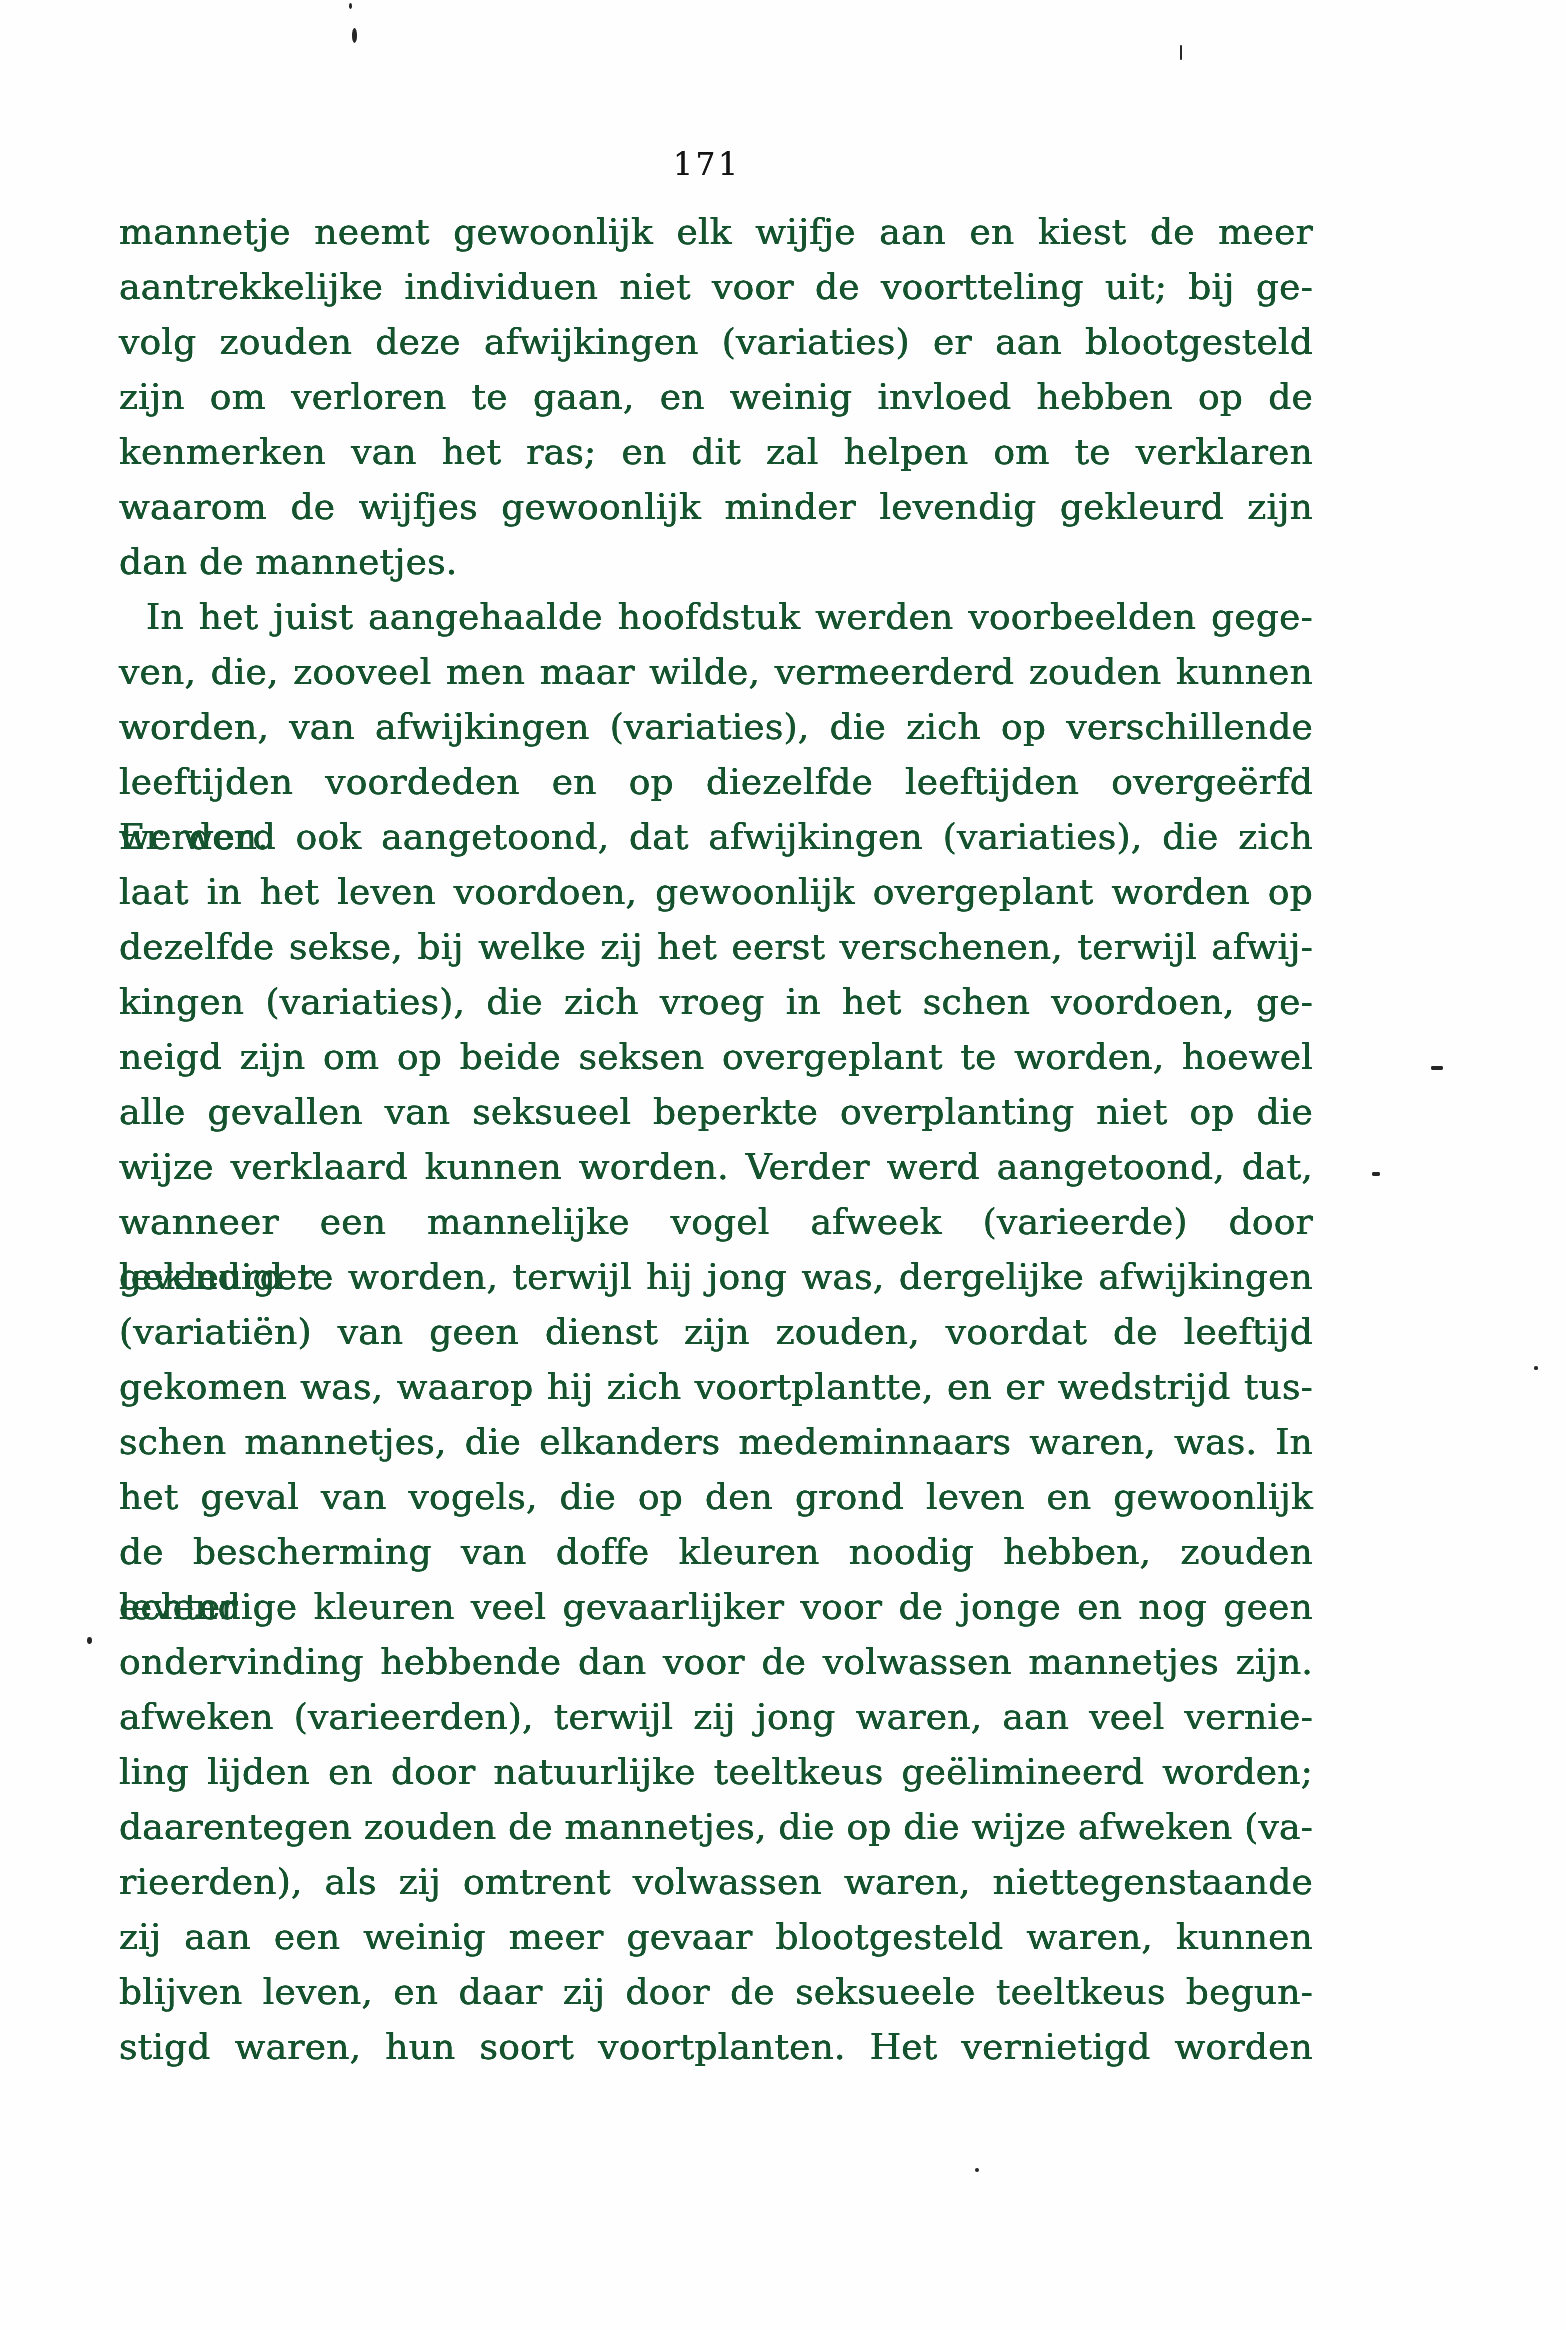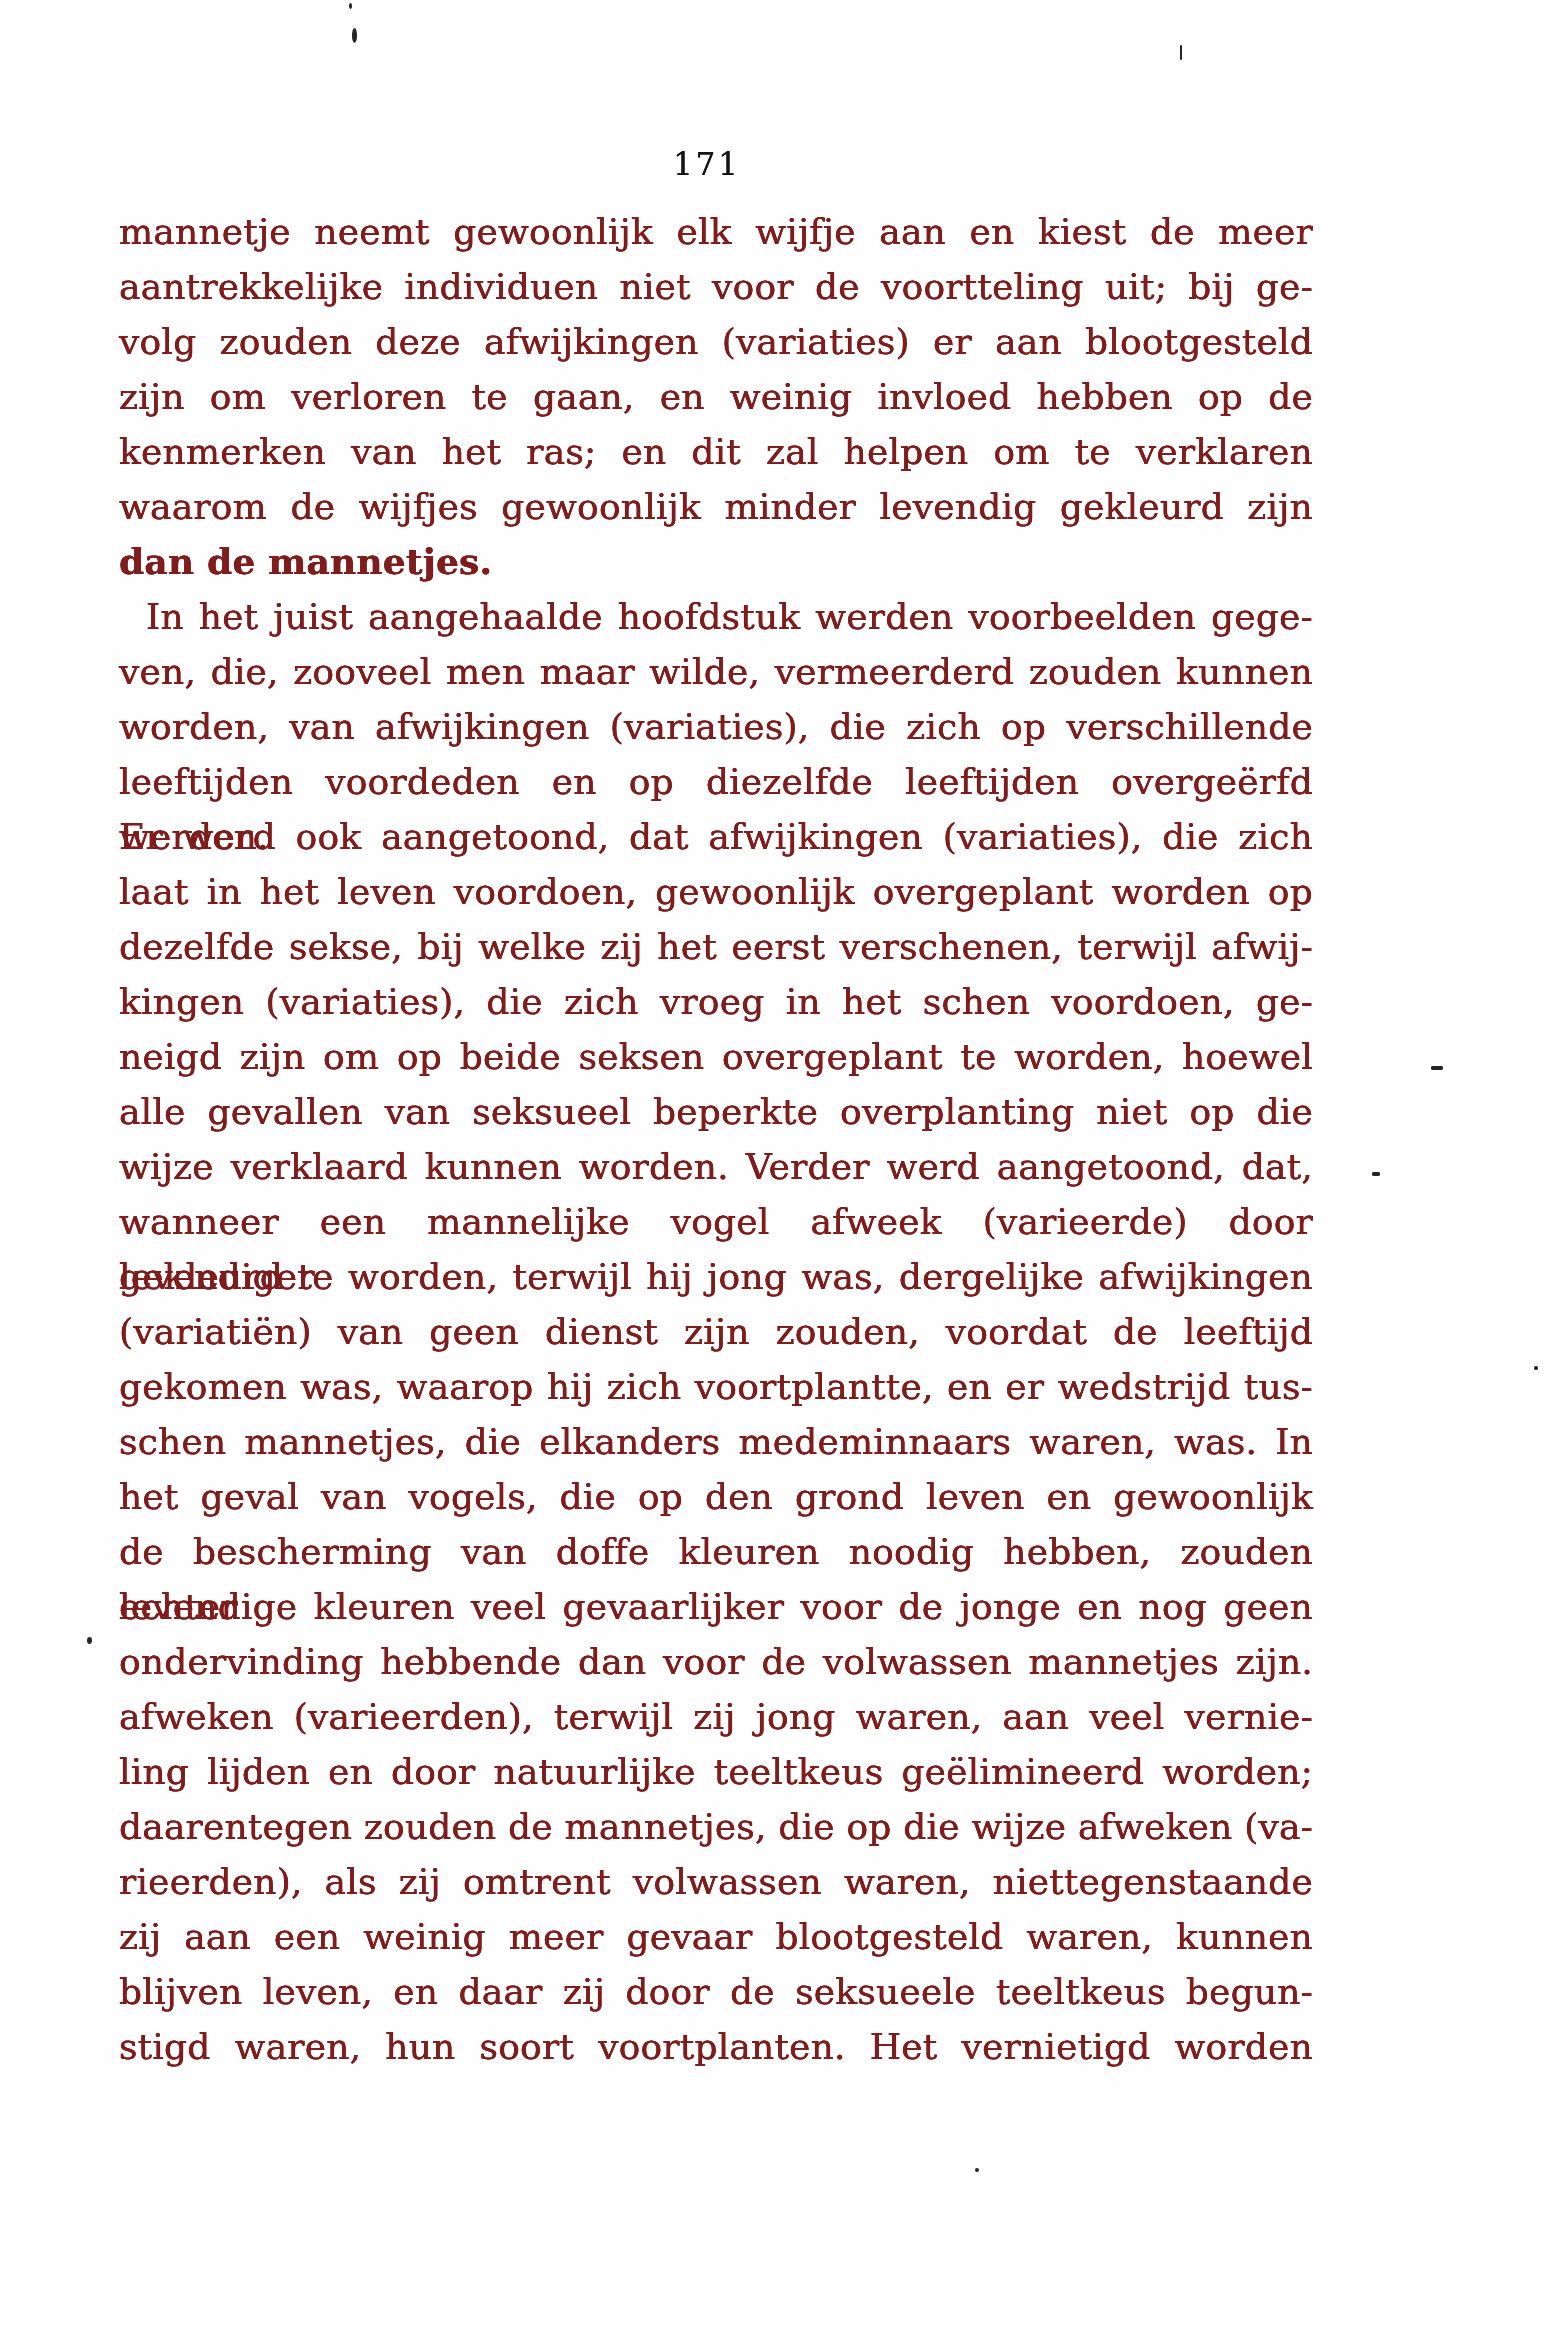"mannetje neemt gewoonlijk elk wijfje" .text-block { color: #7f1d1d -> #14532d }
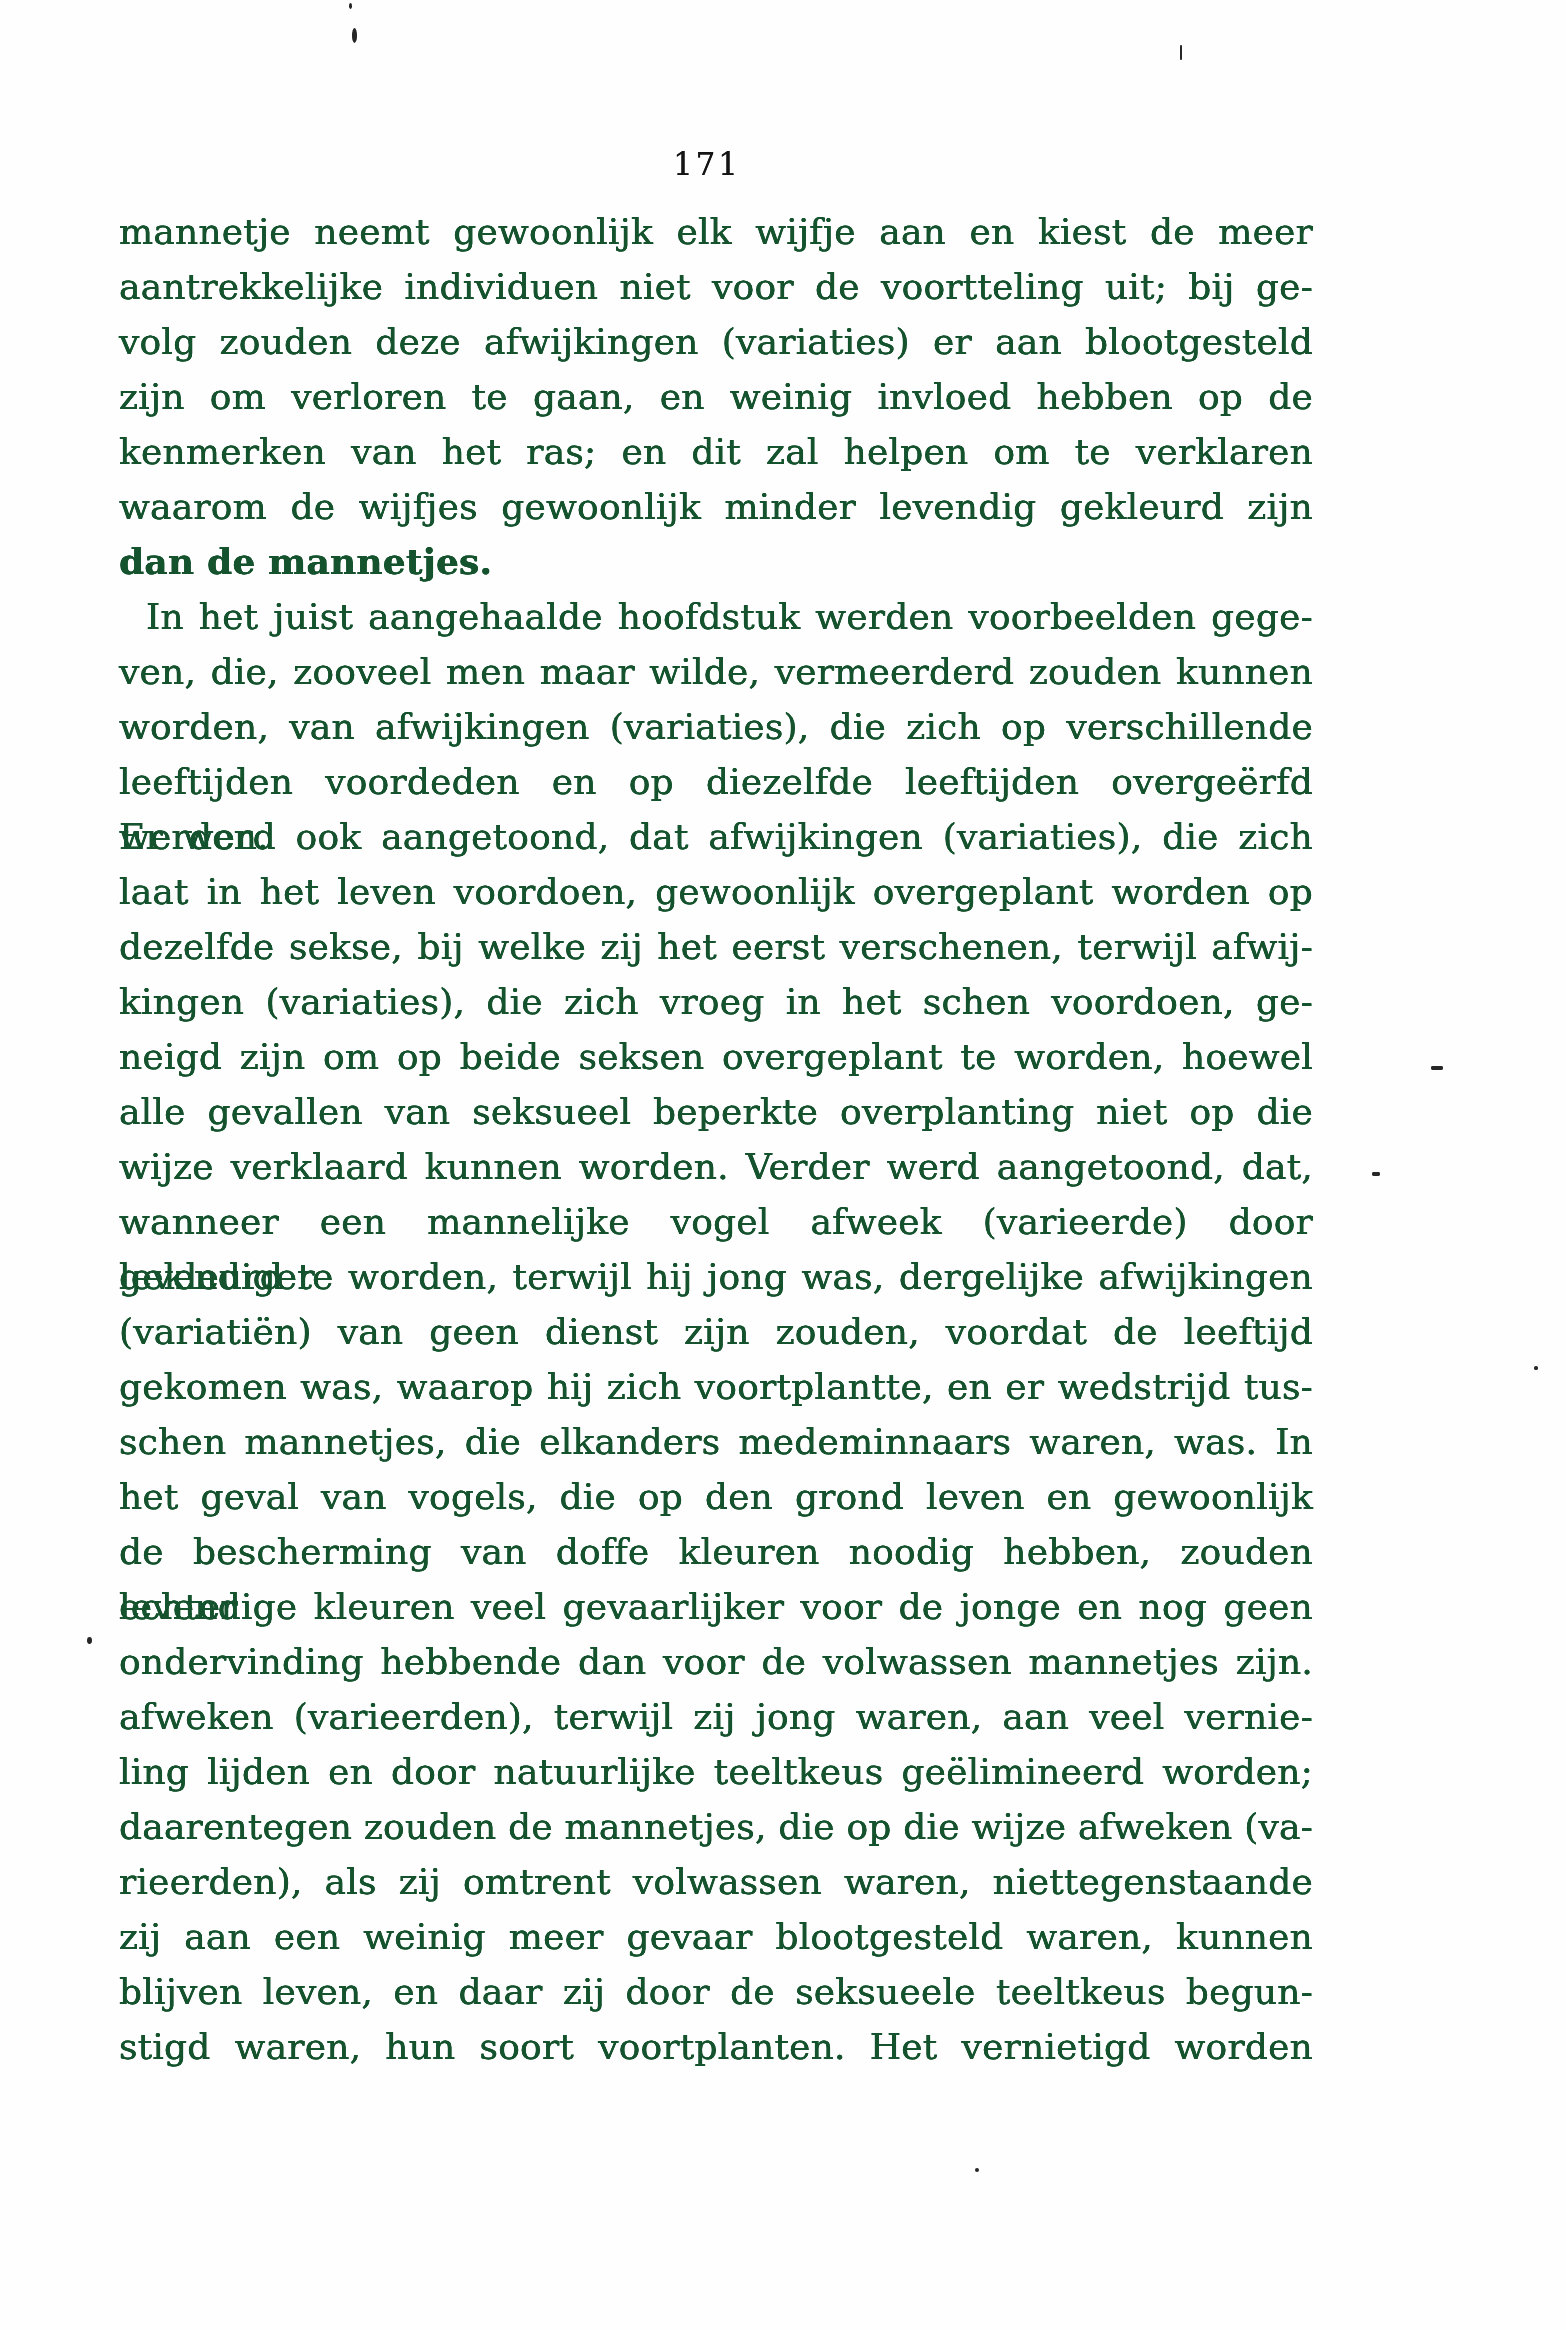"dan de mannetjes." .line.no-just { font-weight: bold -> none }
